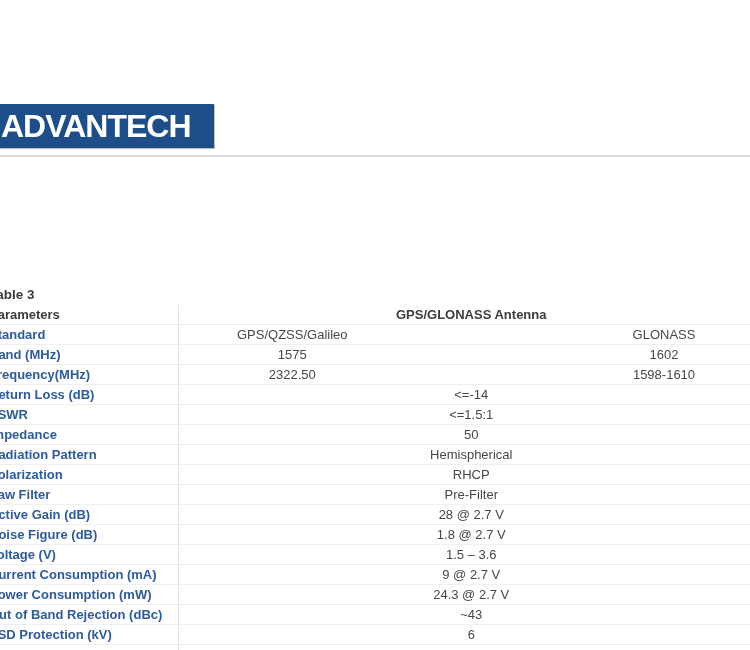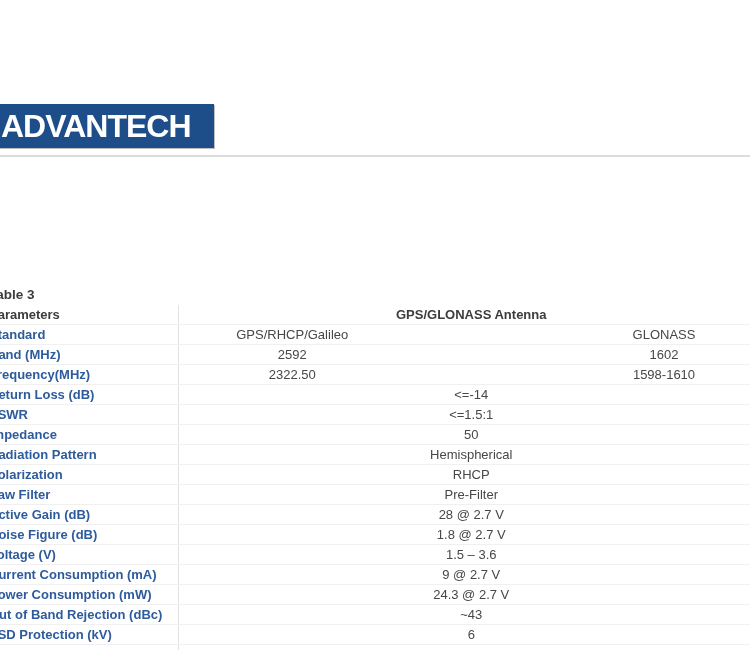"GPS/RHCP/Galileo" td.val { text: GPS/RHCP/Galileo -> GPS/QZSS/Galileo }
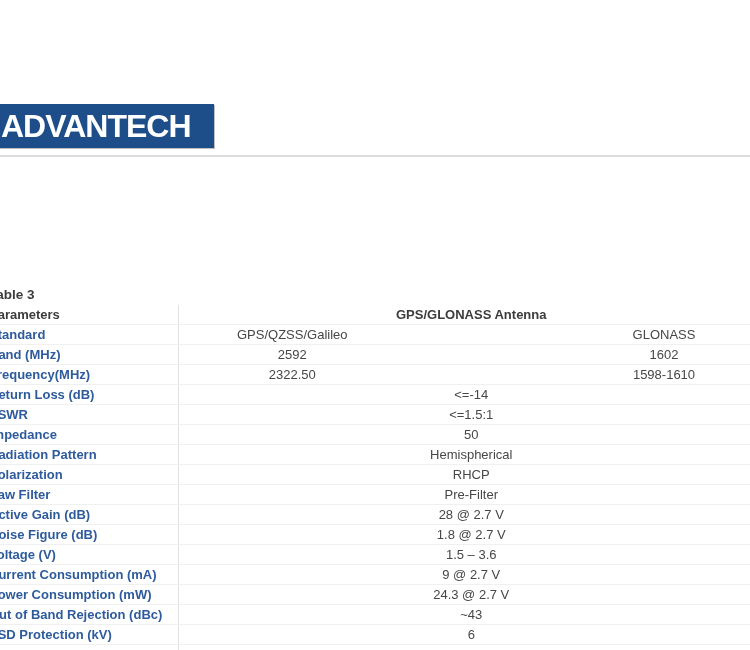"2592" td.val { text: 2592 -> 1575 }
